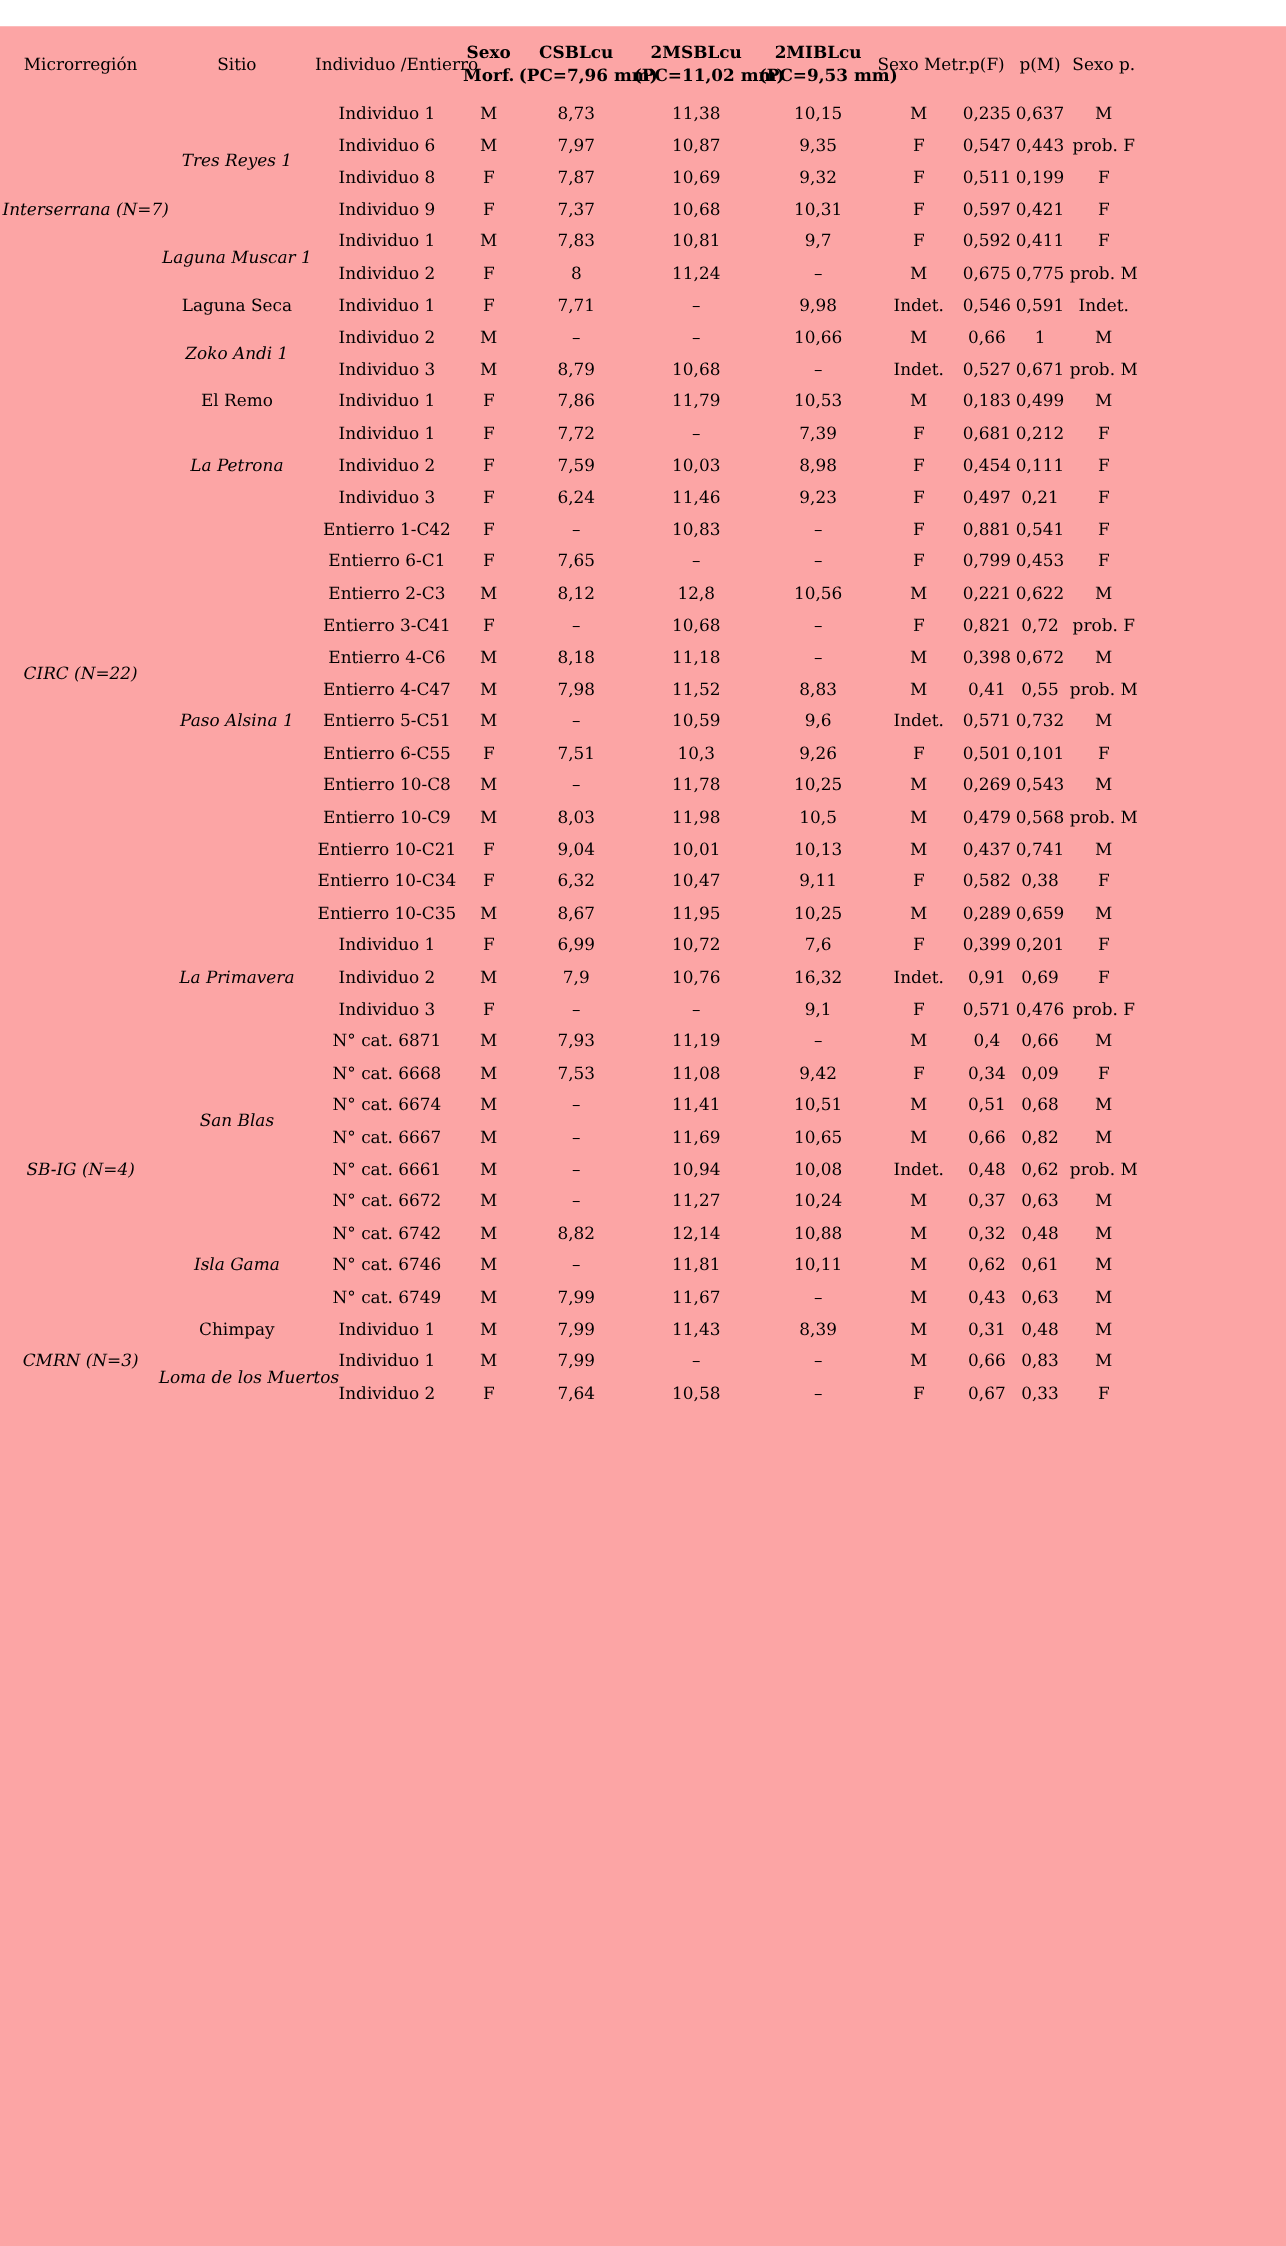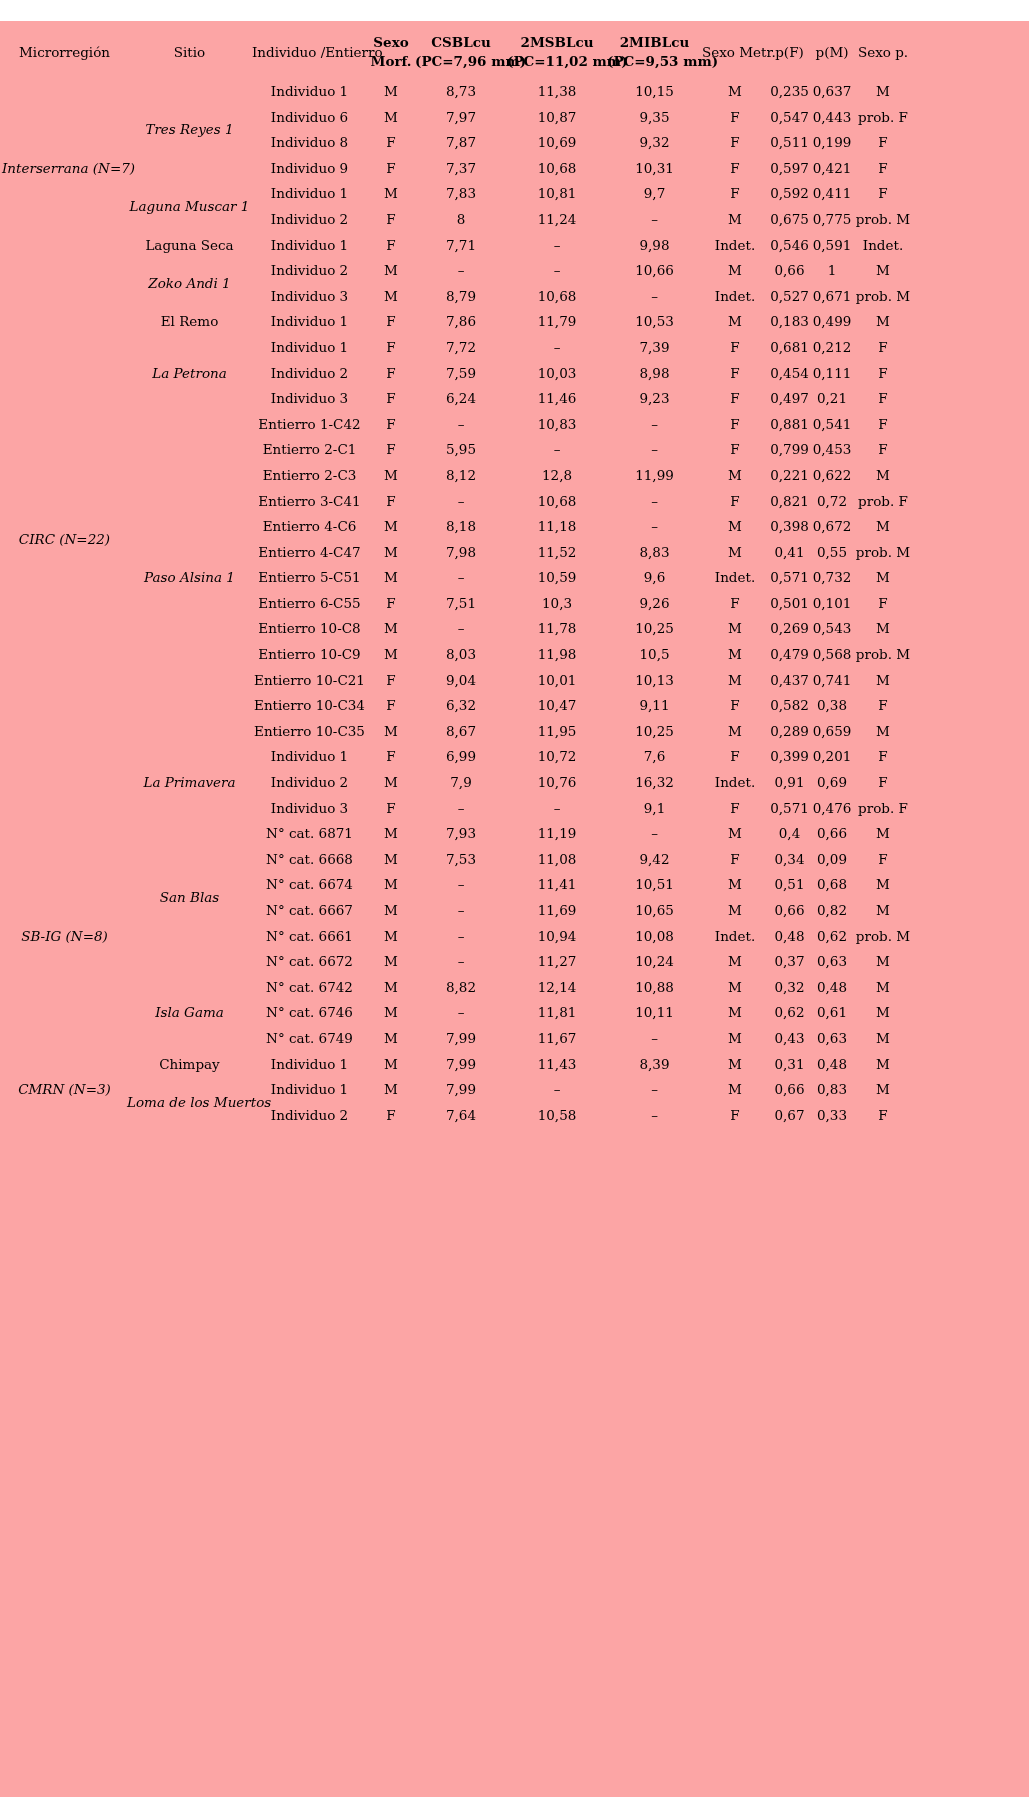"Entierro 2-C1" td { text: 2-C1 -> 6-C1 }
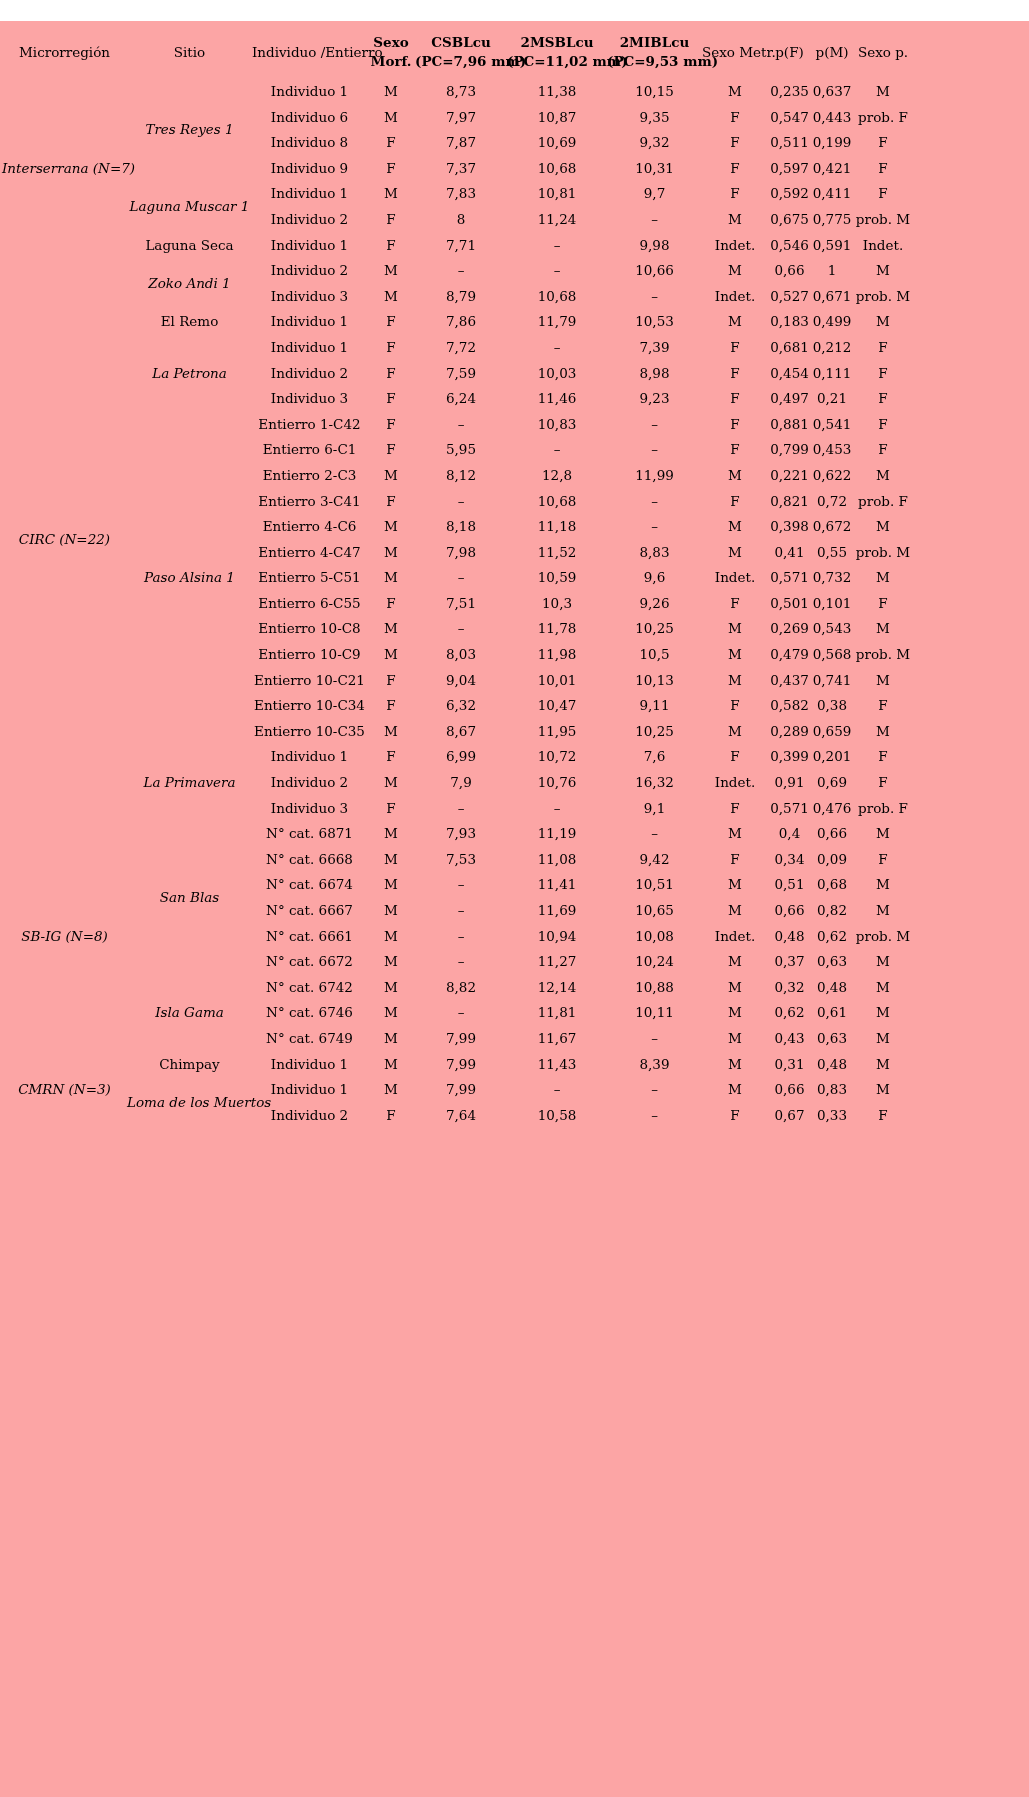"5,95" td { text: 5,95 -> 7,65 }
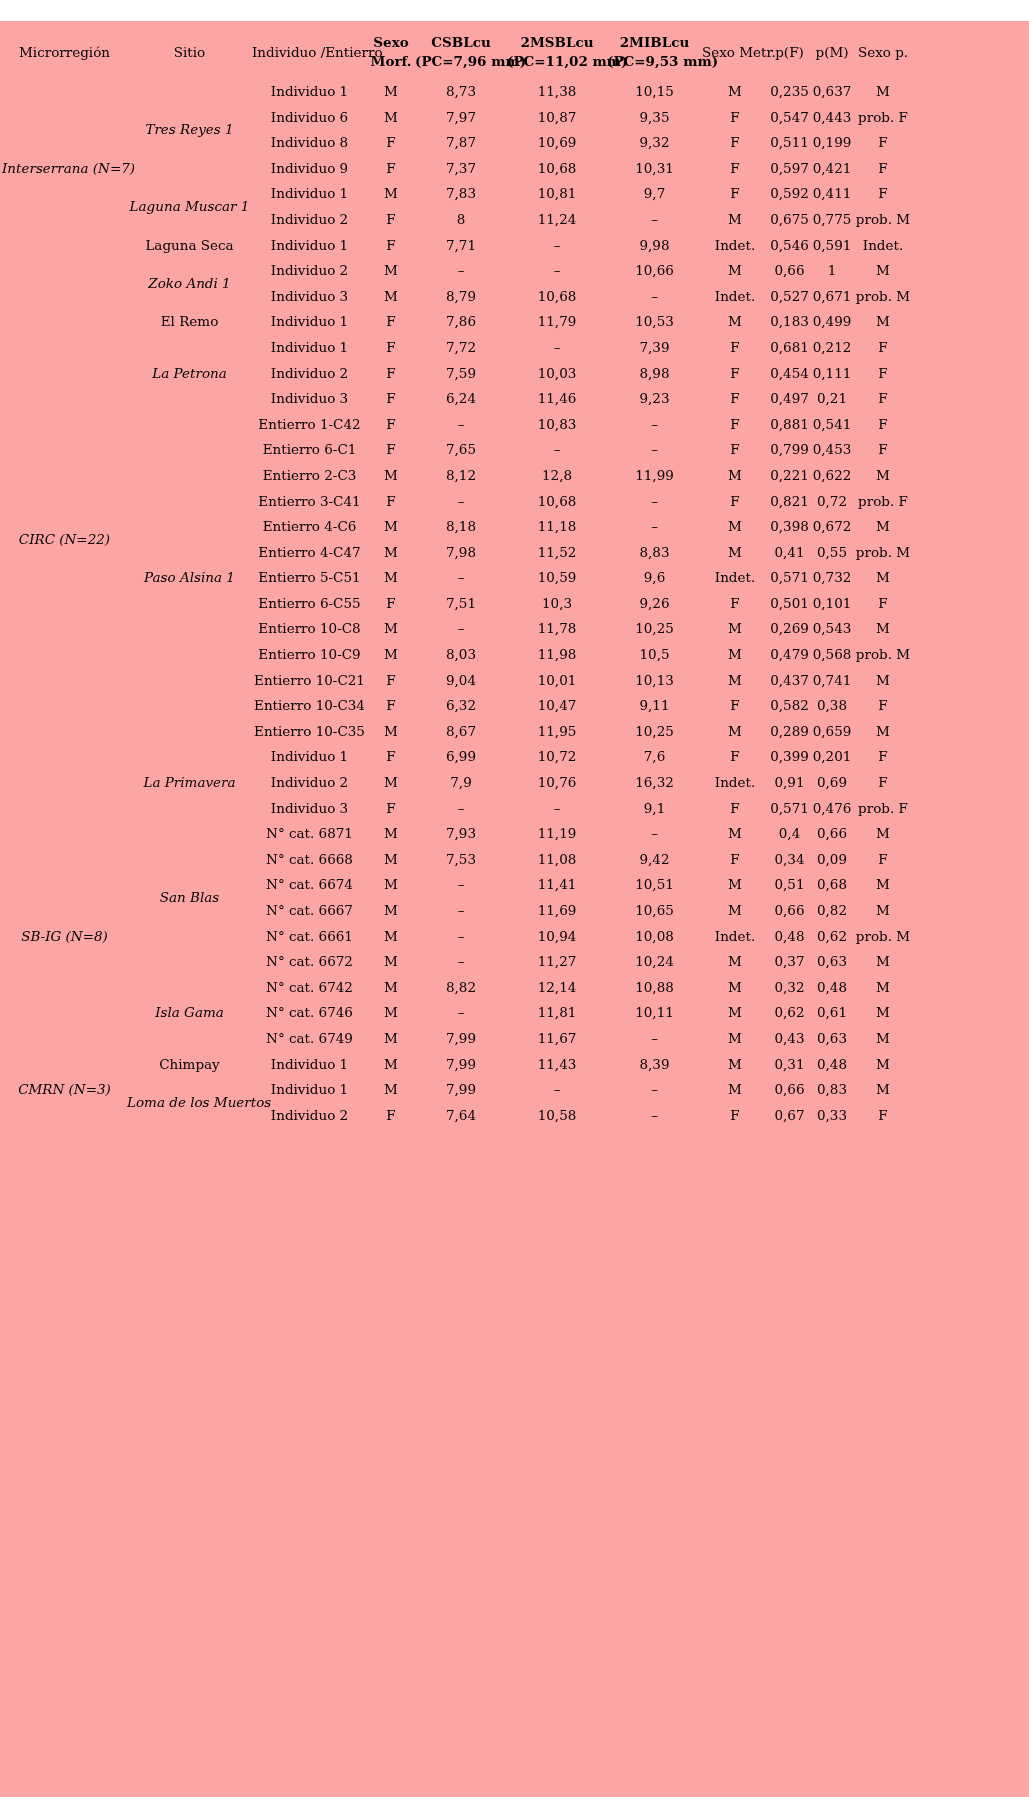"11,99" td { text: 11,99 -> 10,56 }
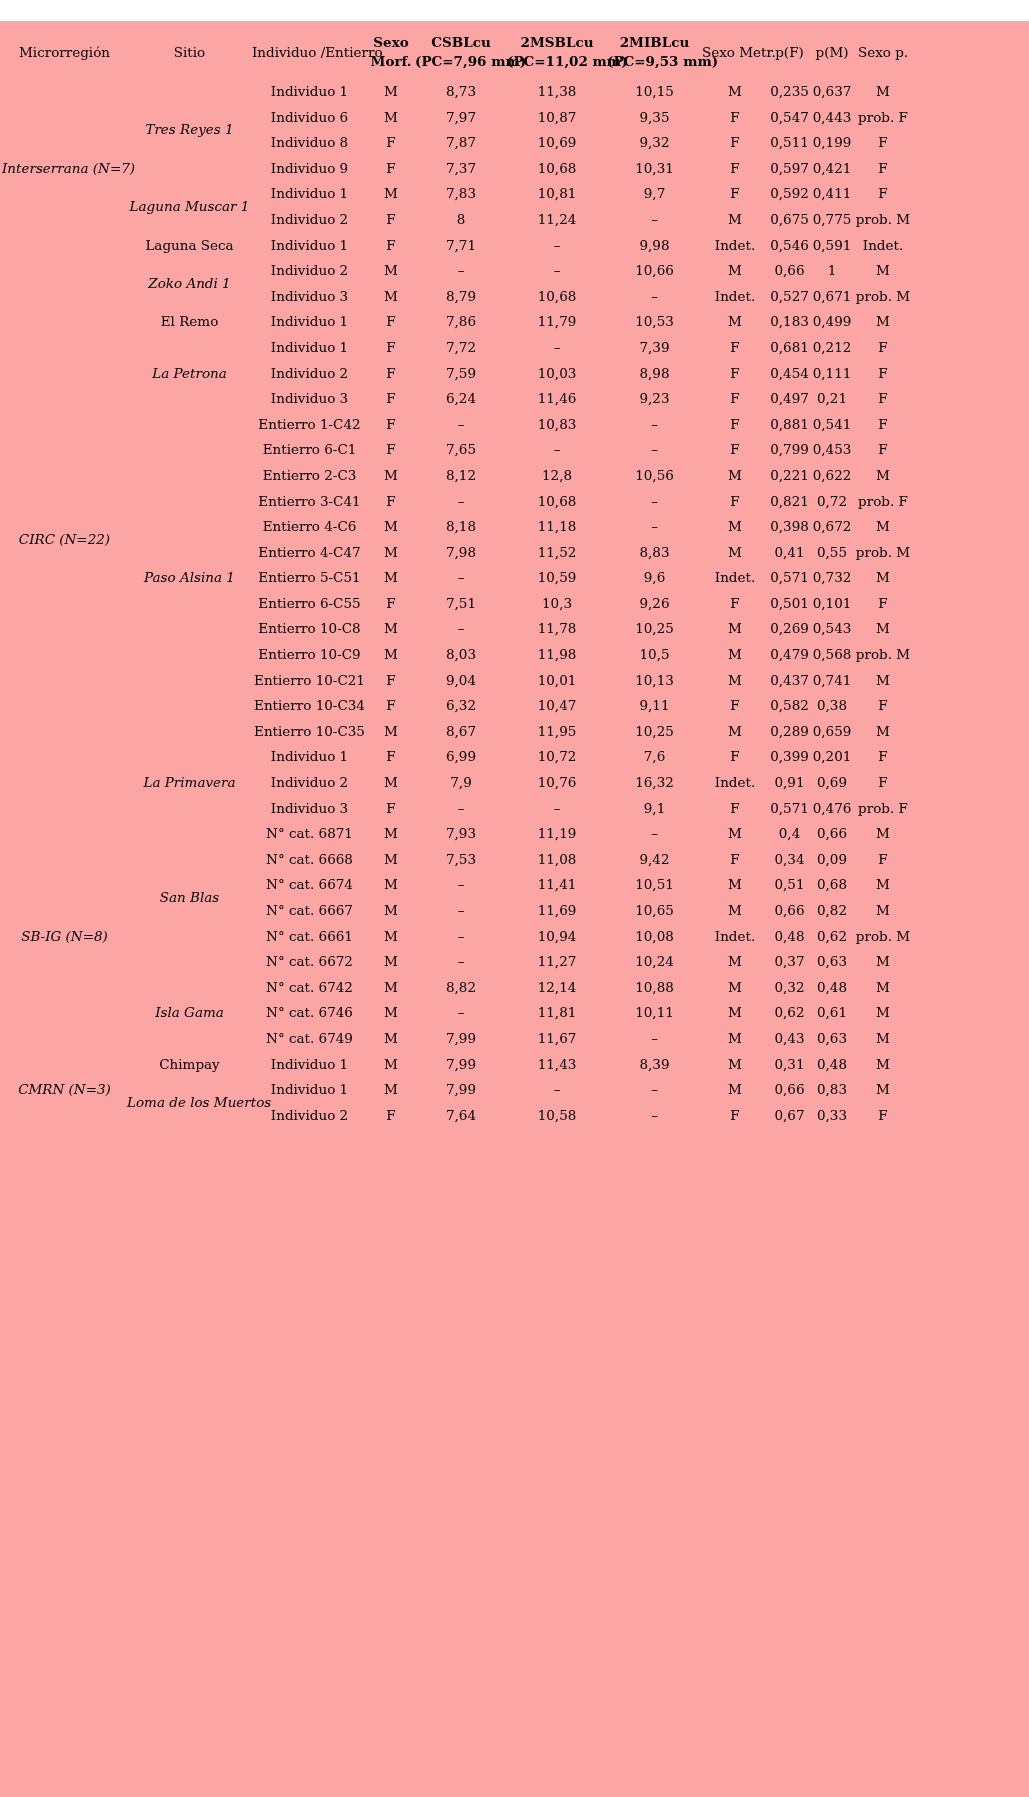"SB-IG (N=8)" td { text: 8 -> 4 }
